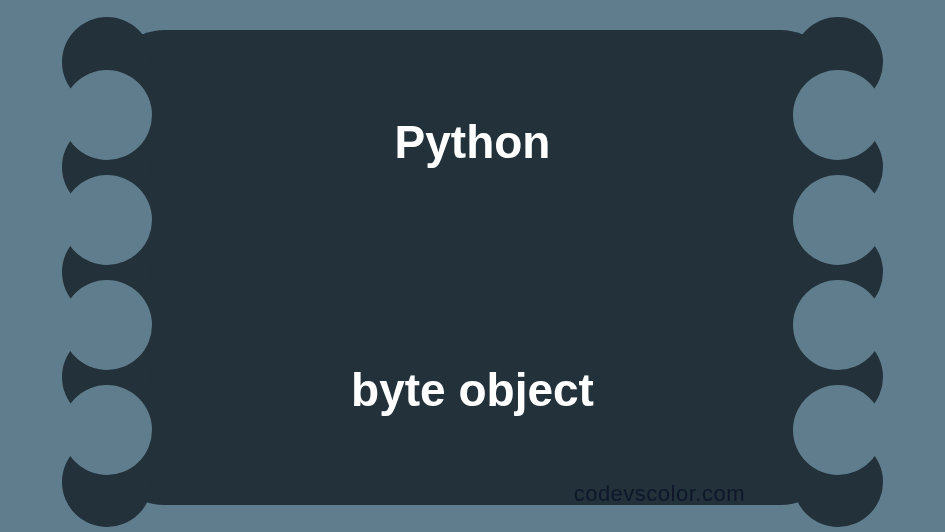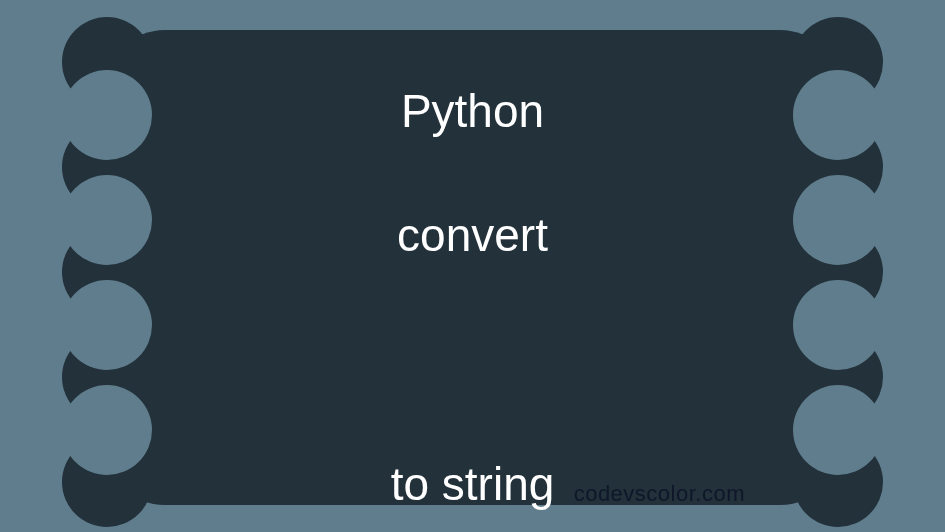"Python" .title-text { font-weight: normal -> bold }
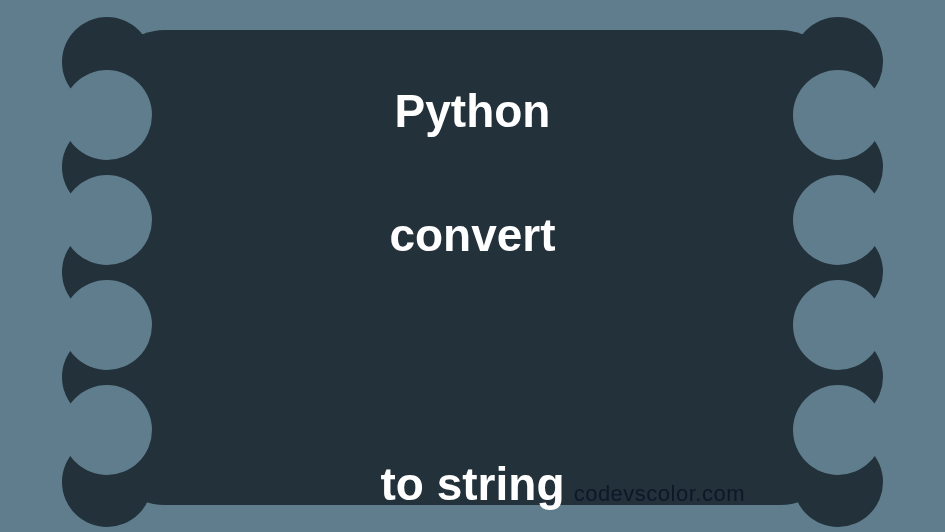"convert" span { html: <span>convert</span> -> none }
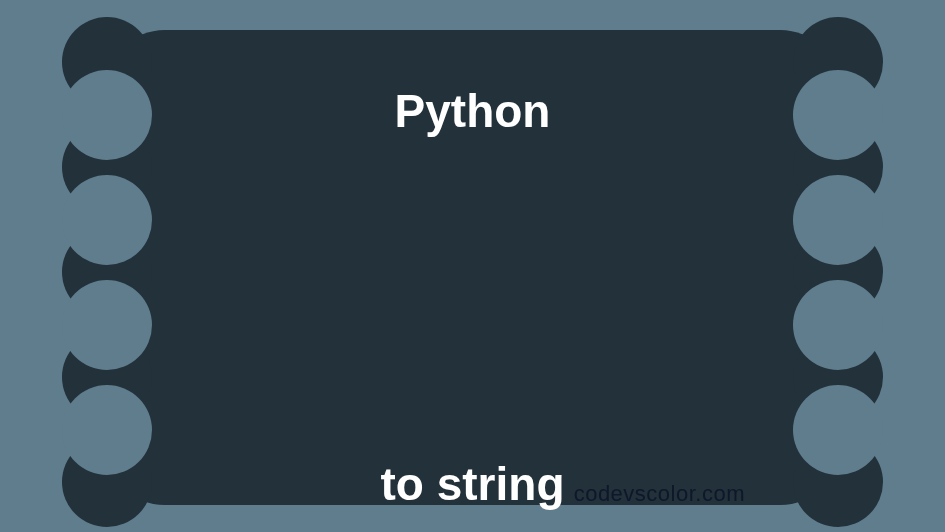"byte object" span { html: none -> <span>byte object</span> }
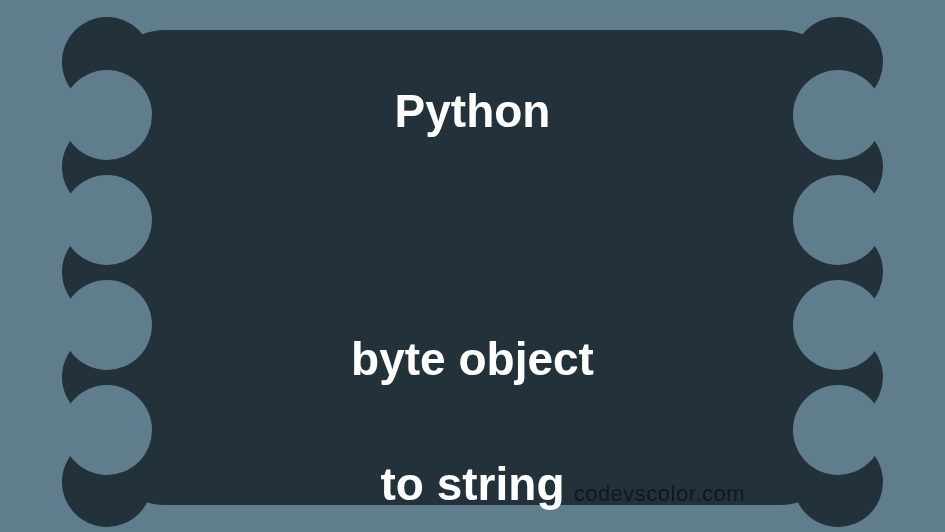"to string" span { html: <span>to string</span> -> none }
